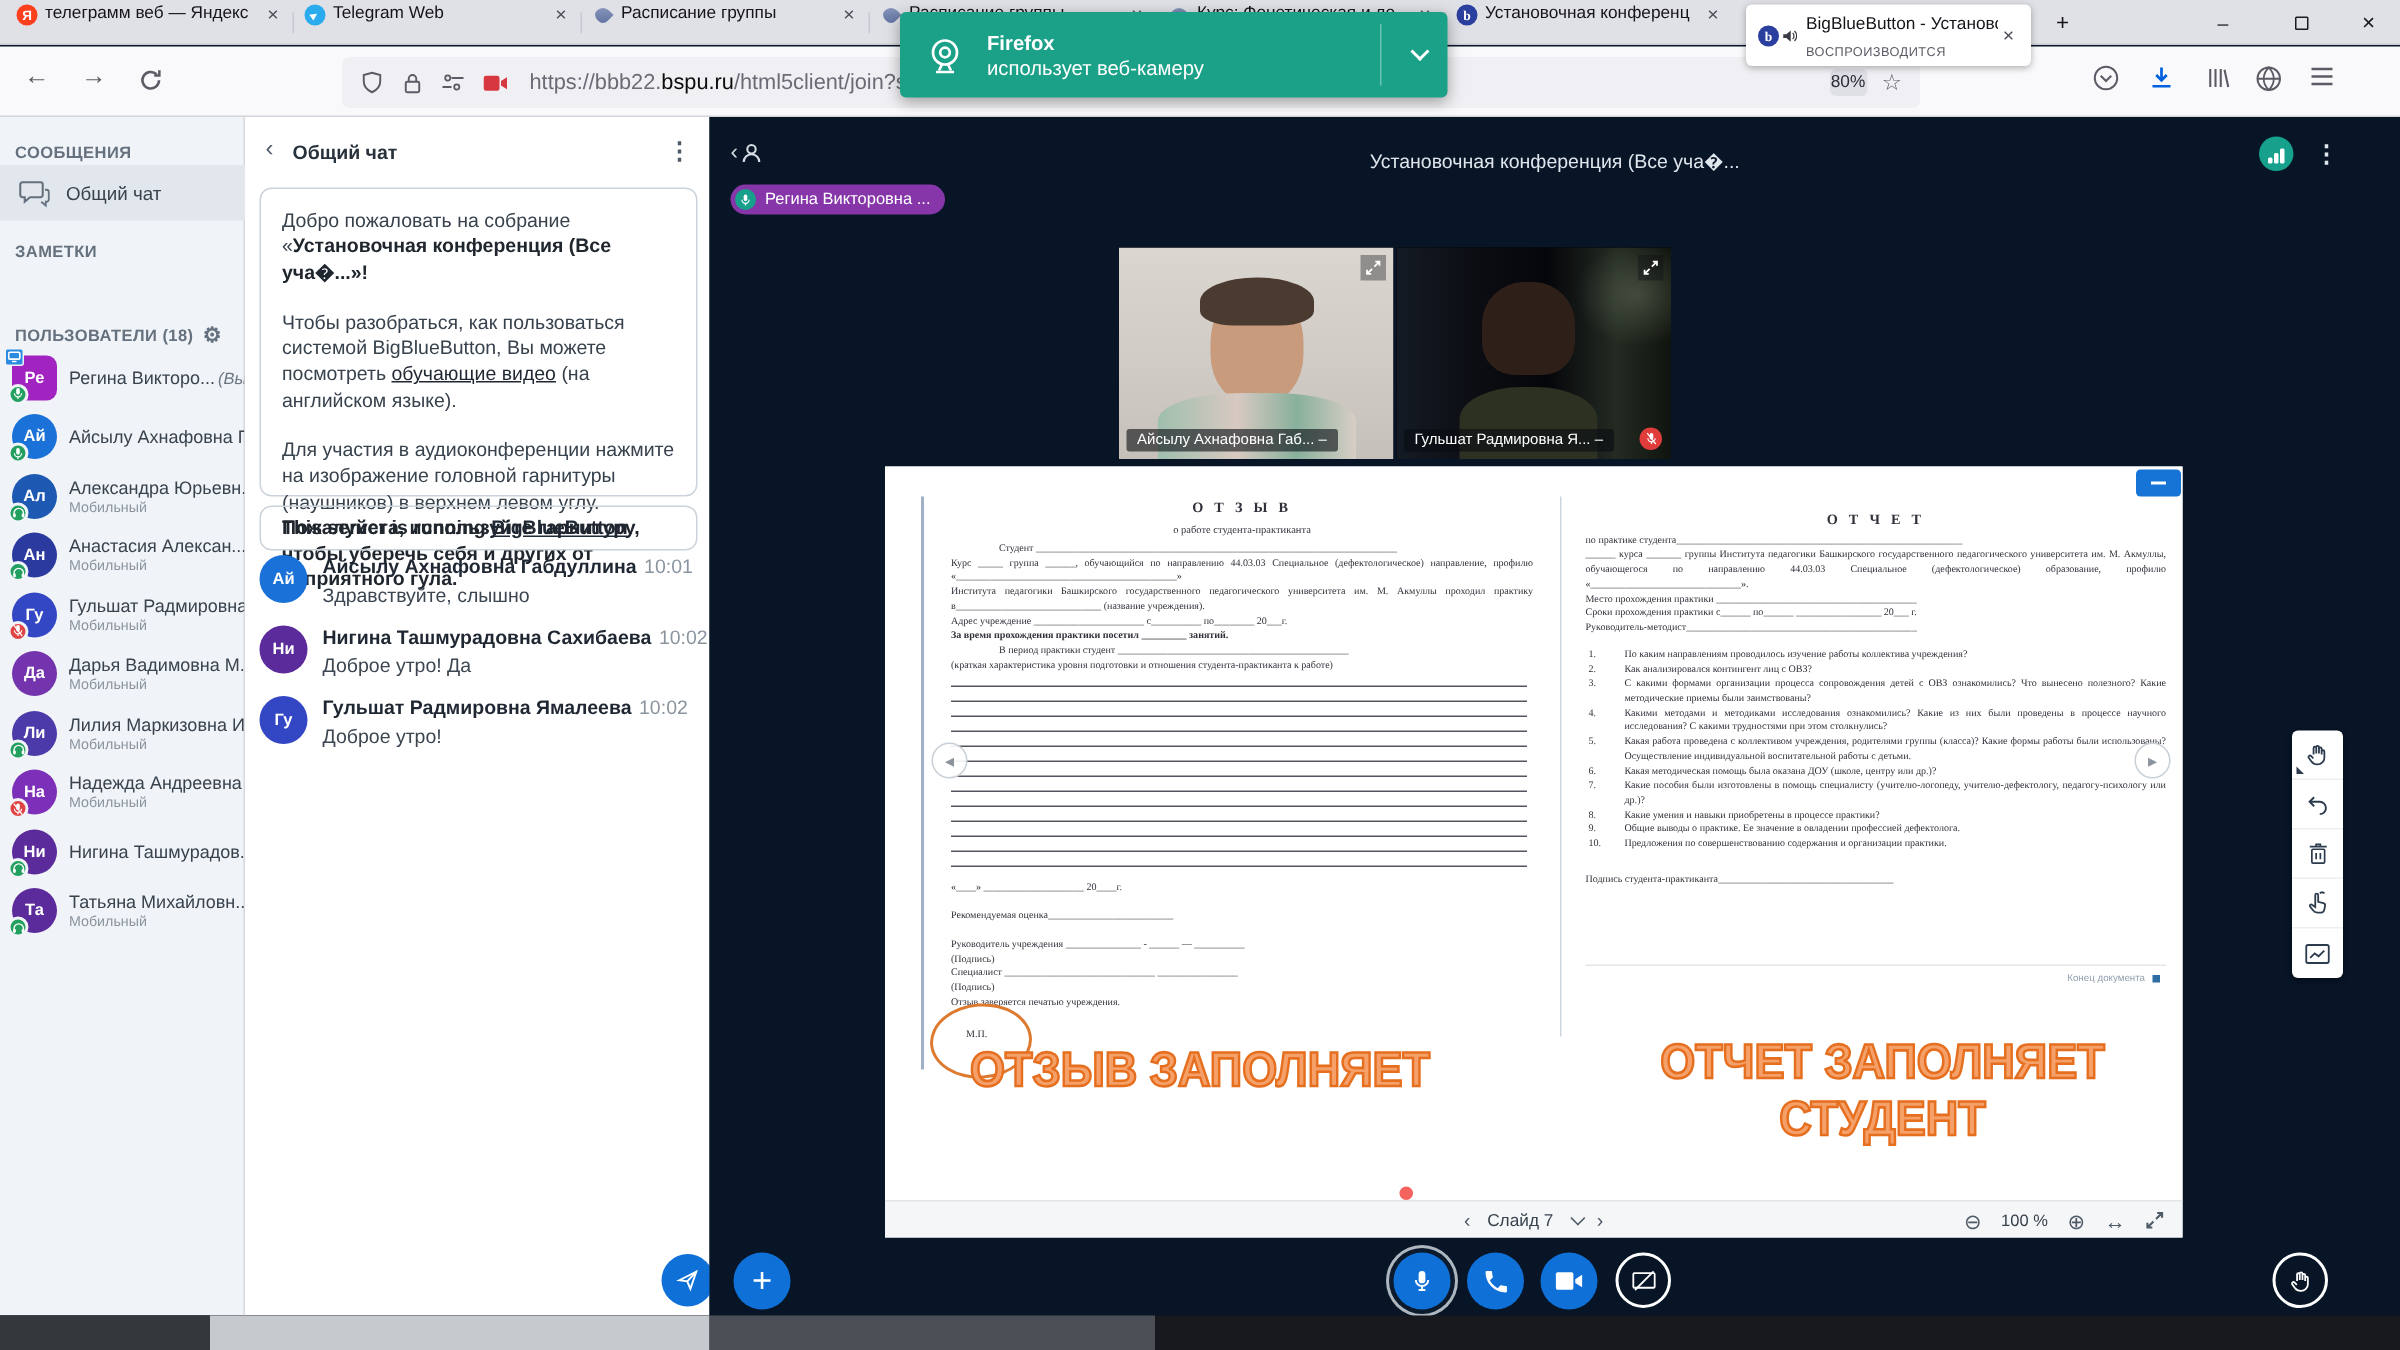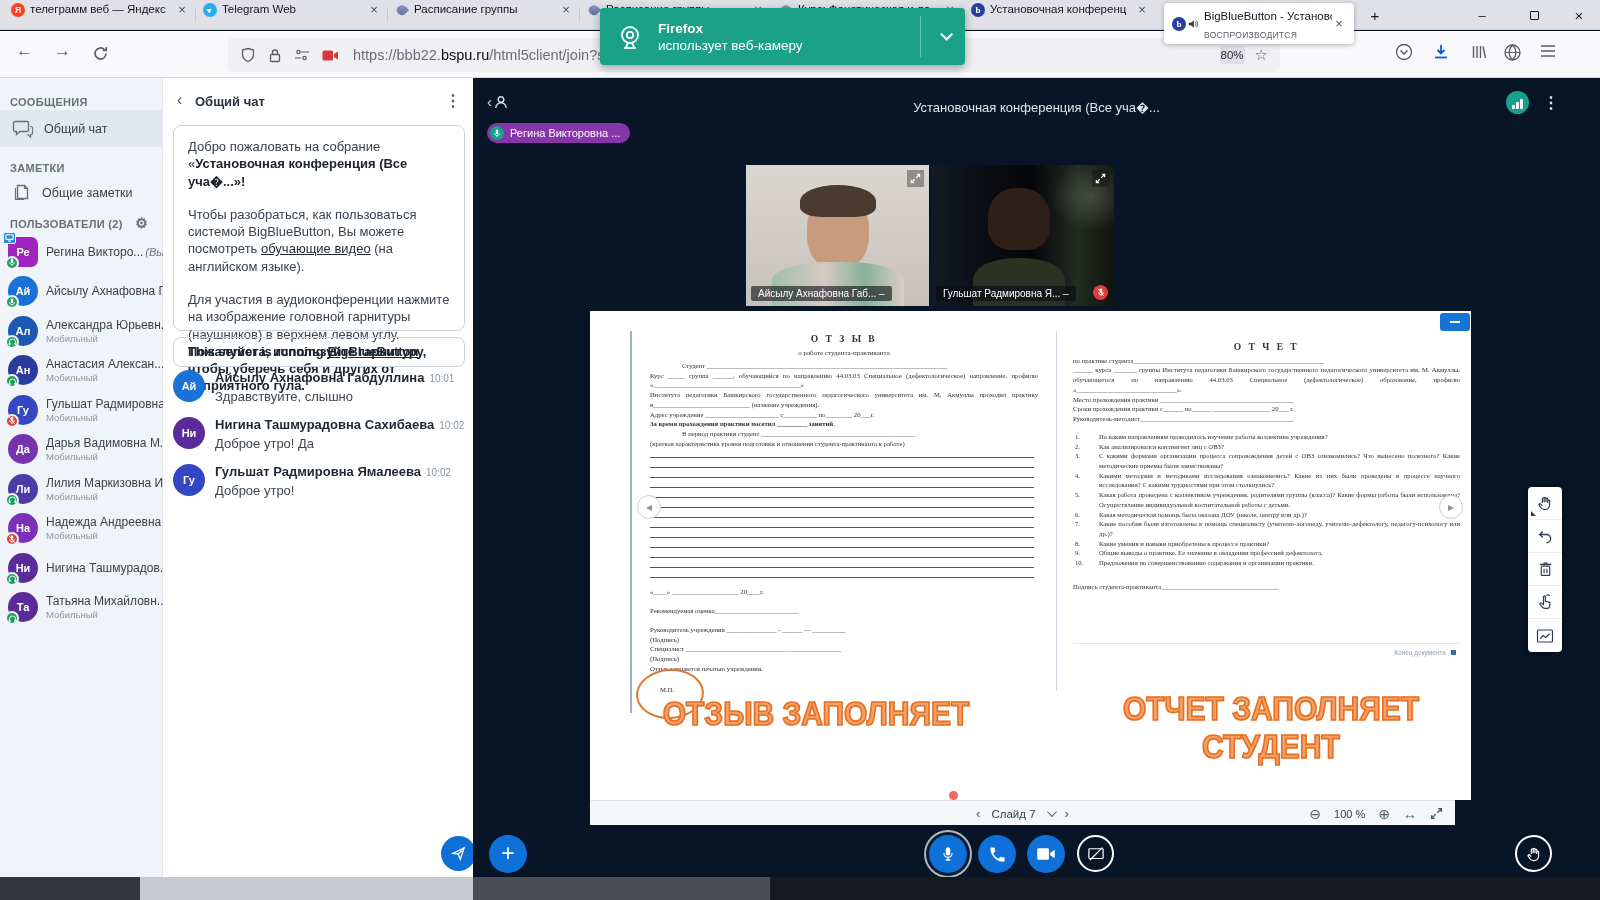"Общие заметки" div.side-row { html: <div> <span> <svg> <path></path> <path></path> <path></path> </svg> </span> <span>Общие заметки</span> </div> -> none }
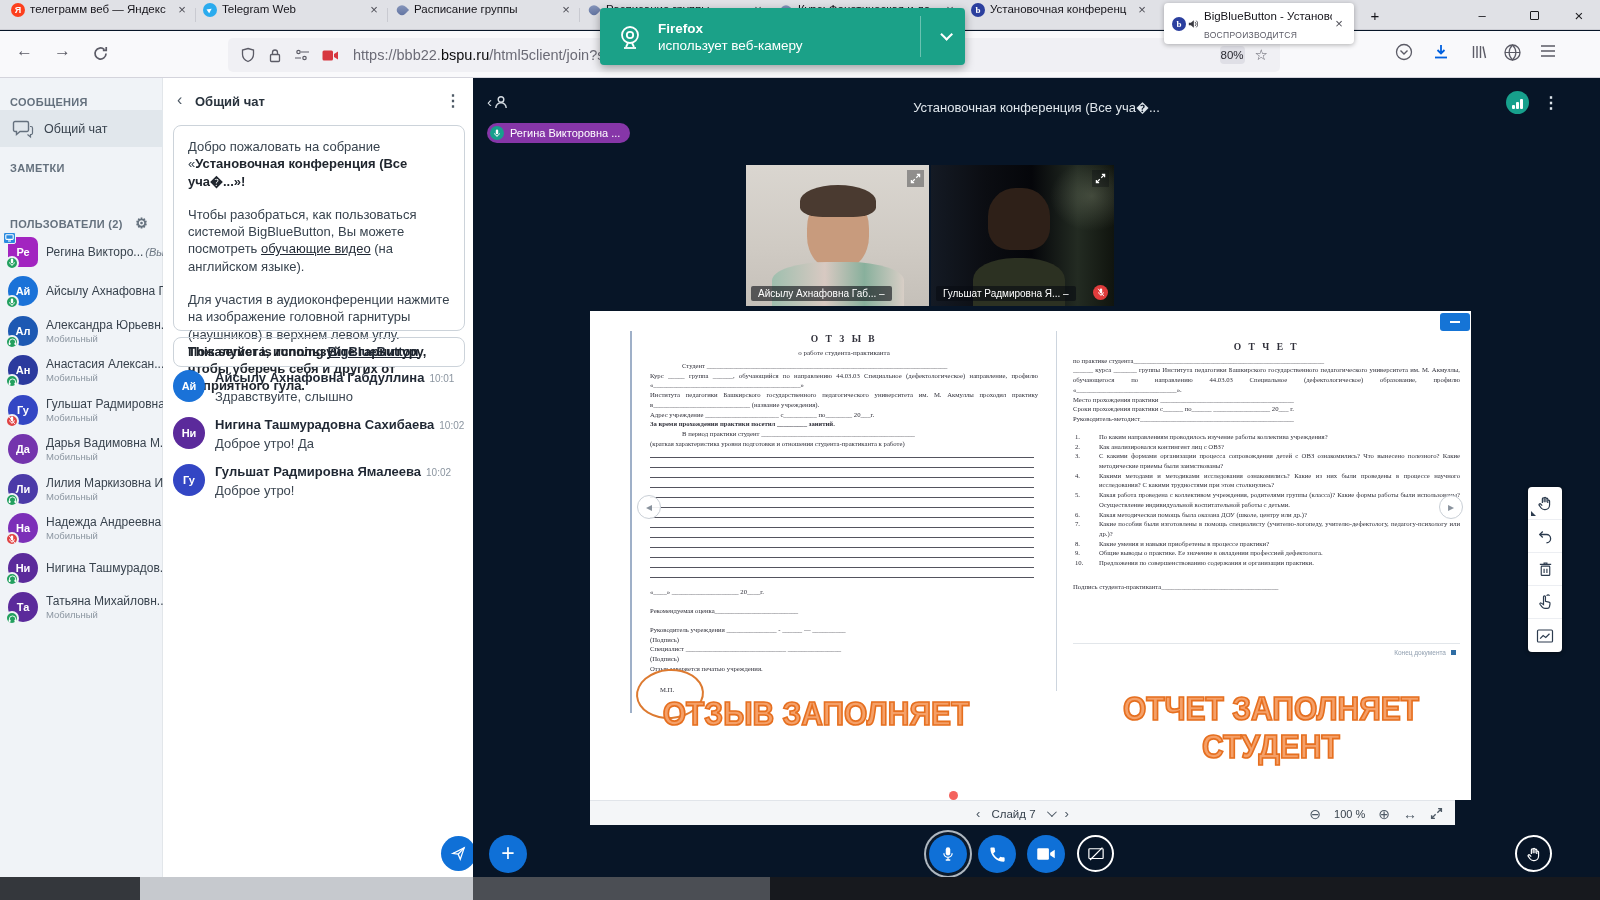"ПОЛЬЗОВАТЕЛИ (2)" span { text: 2 -> 18 }
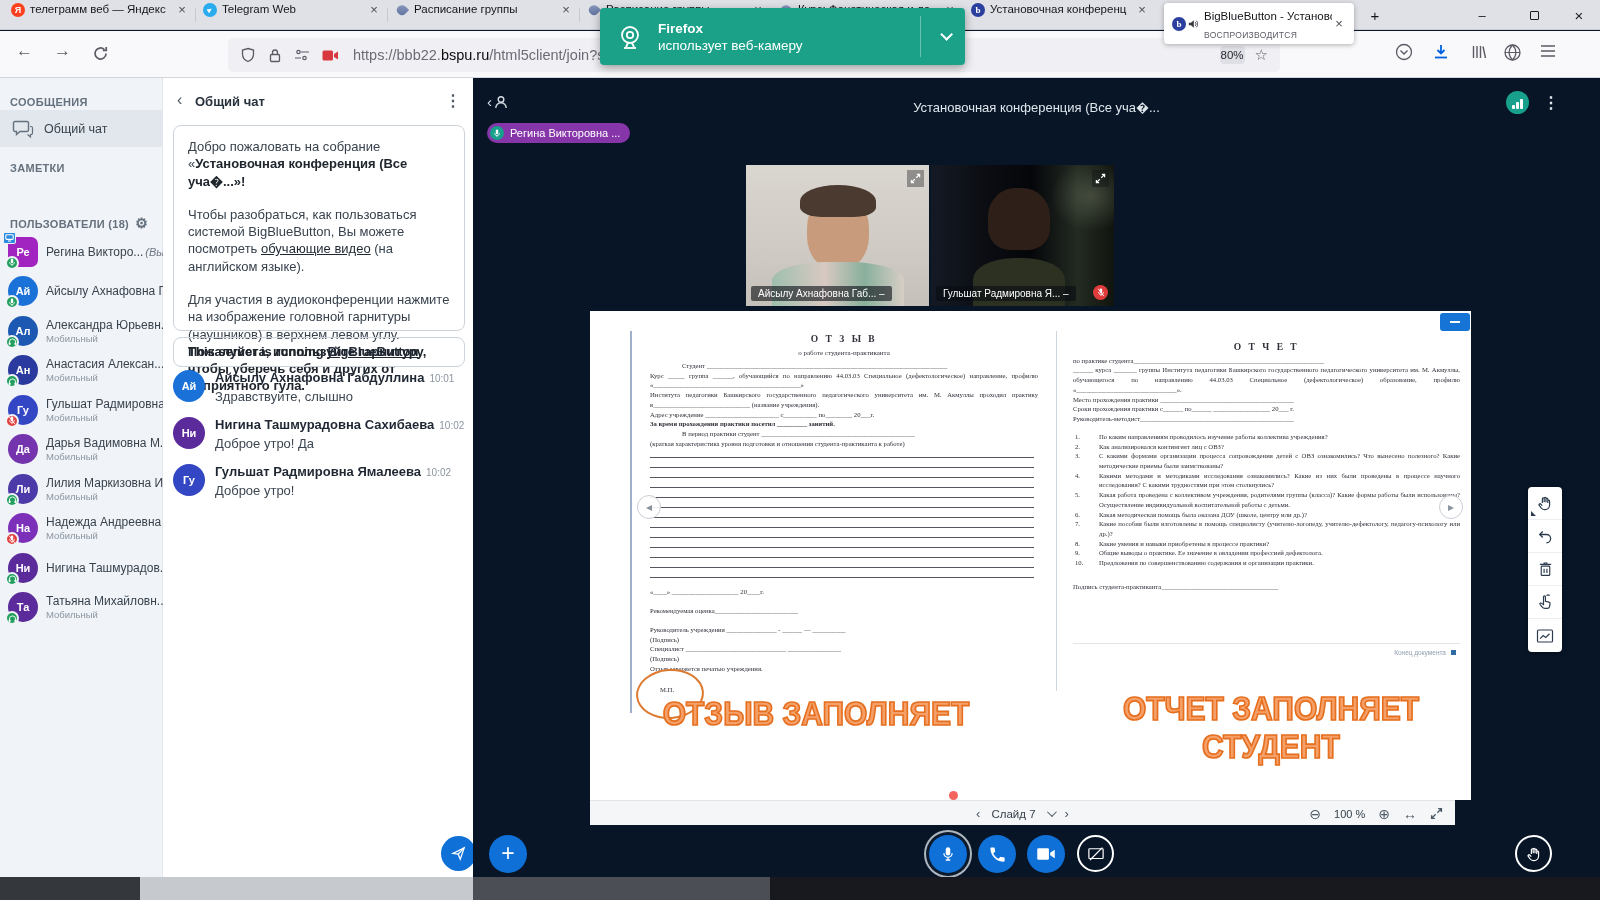"О Т З Ы В" .slide { left: 16px -> 0 }
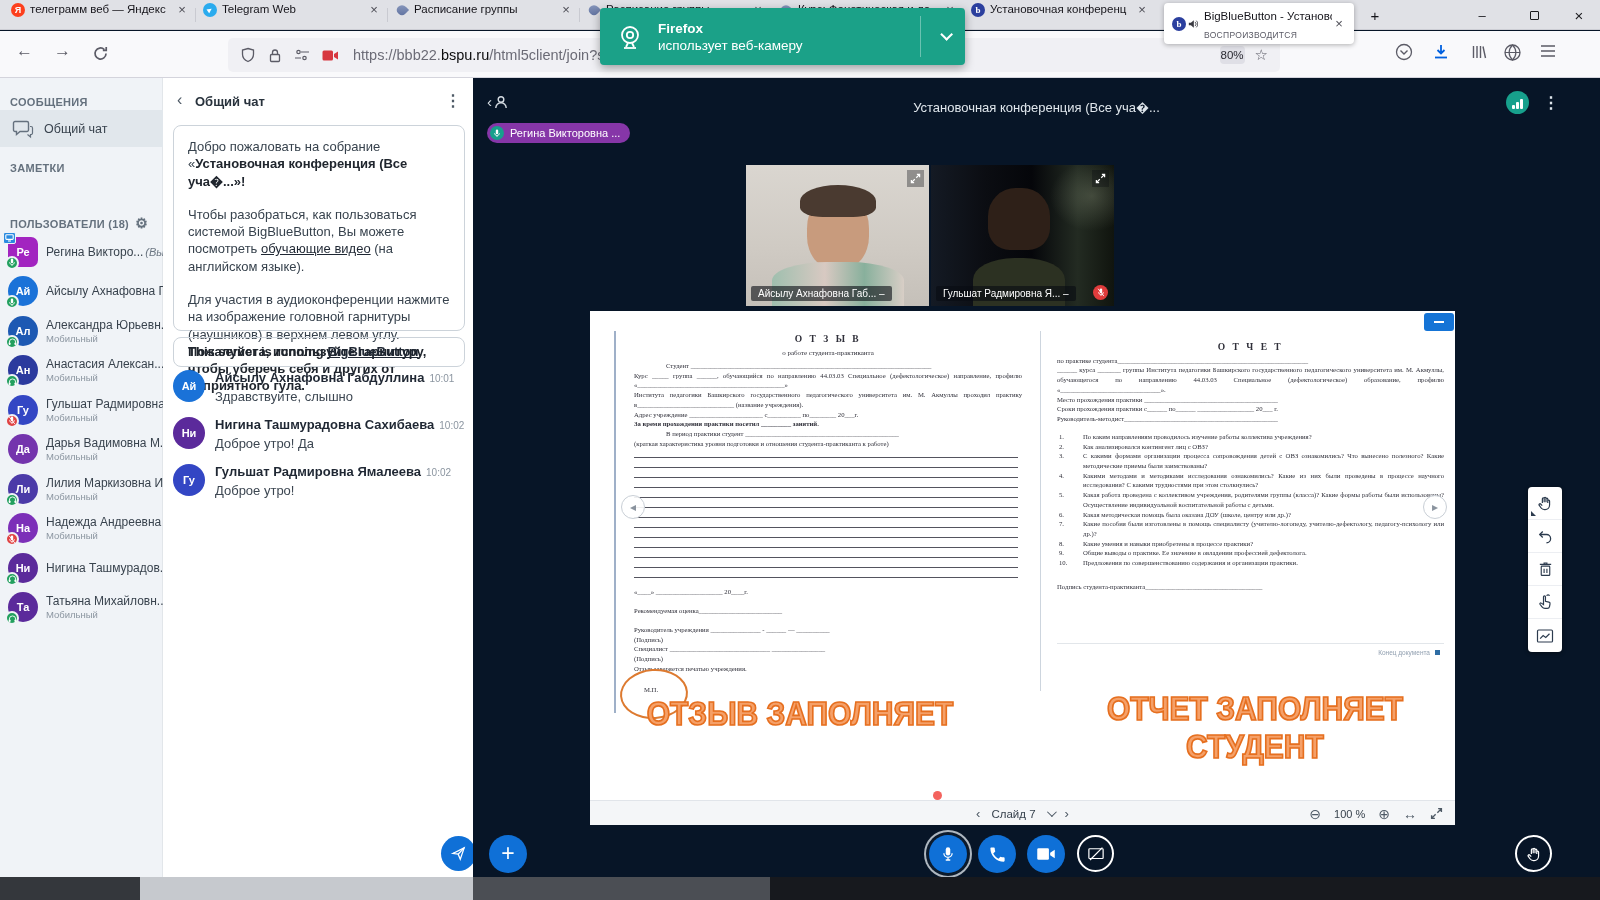"10:01" .m-time { font-size: 10px -> 13px }
